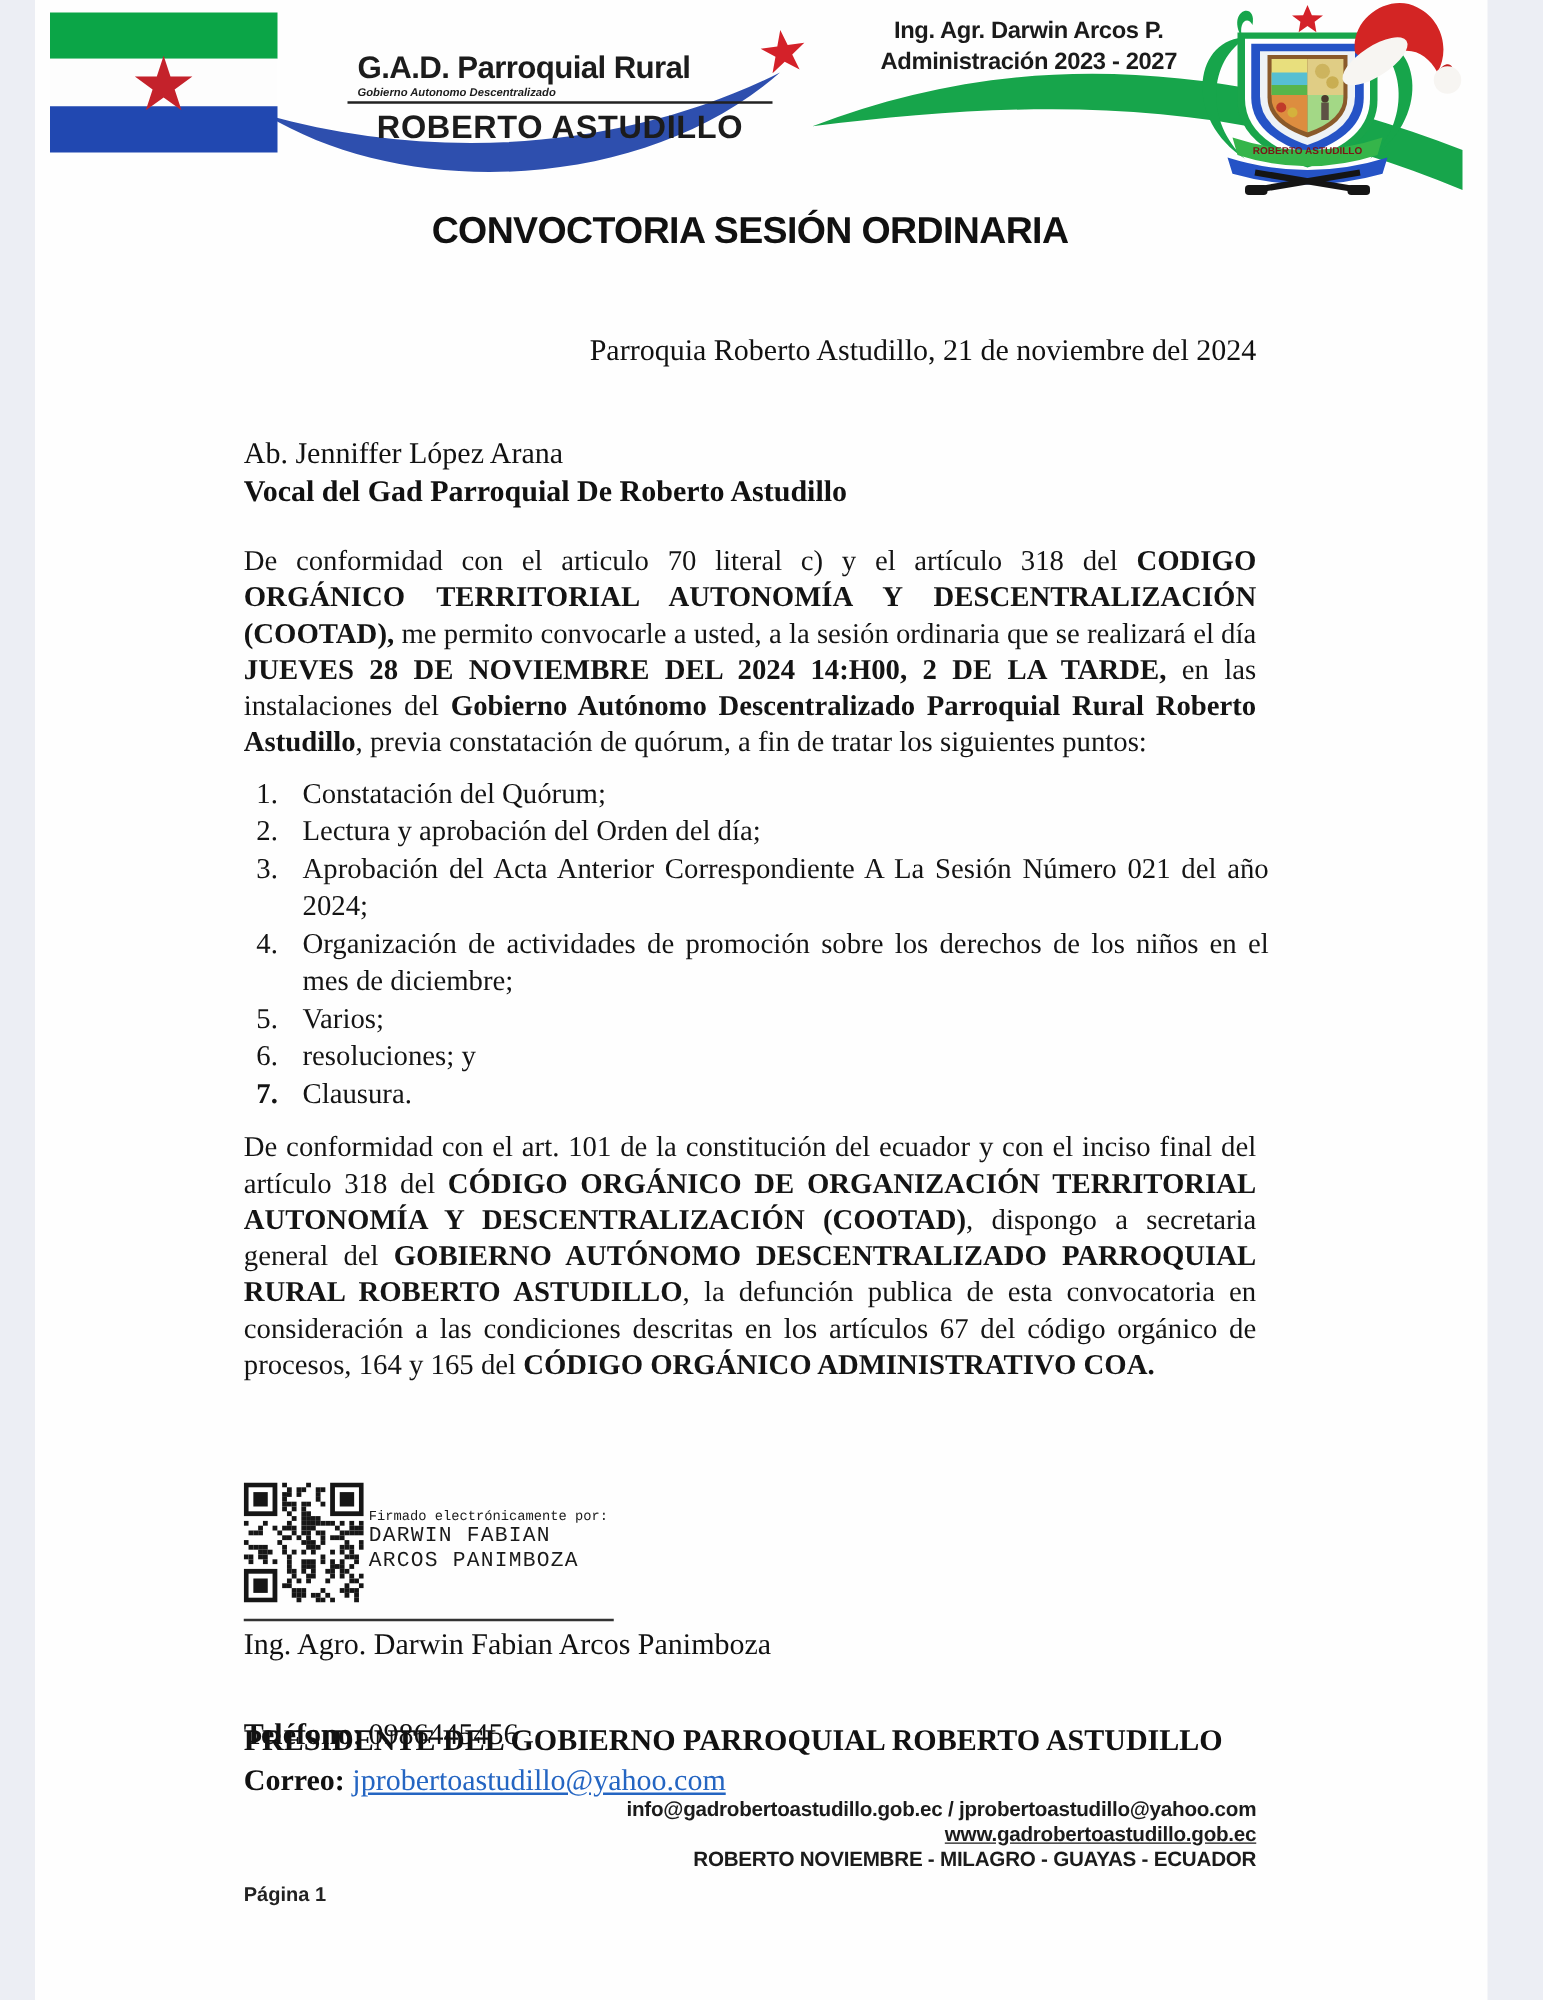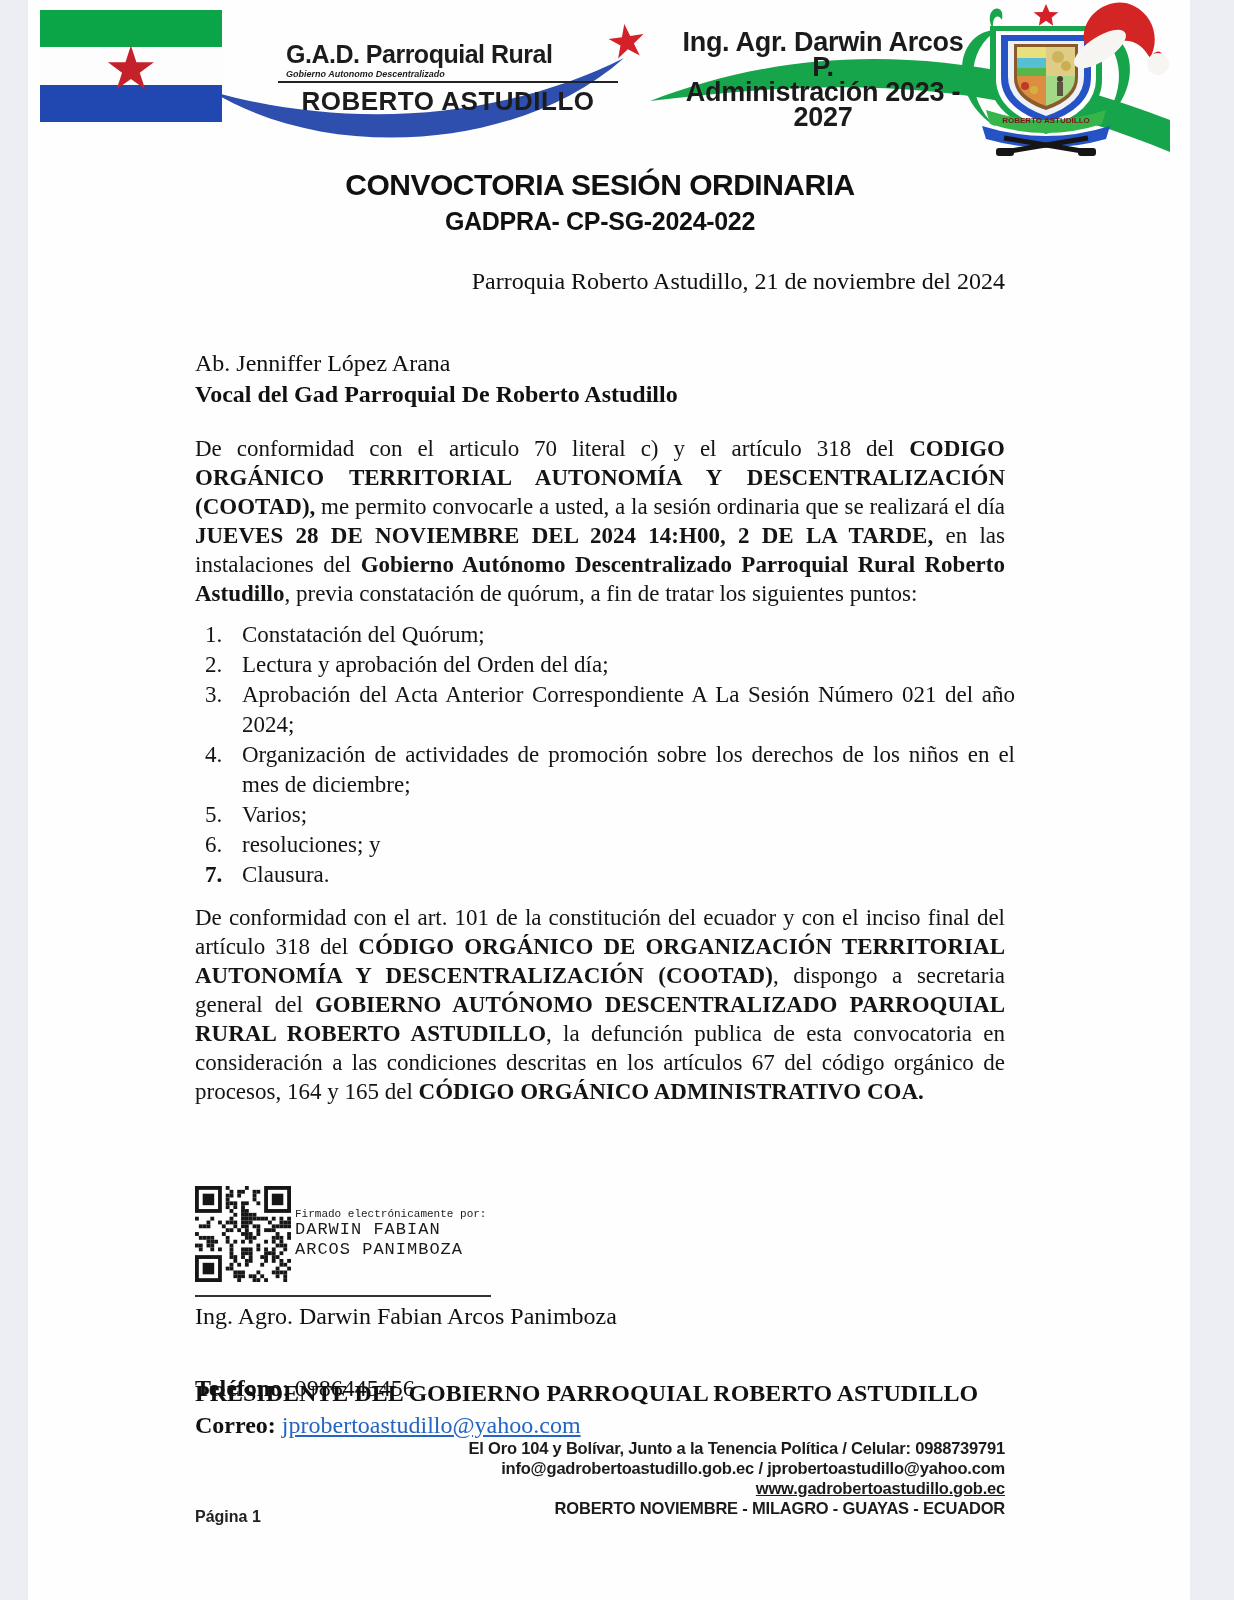"Ing. Agr. Darwin Arcos P." .admin-block { font-size: 27px -> 19px; top: 30px -> 12px }
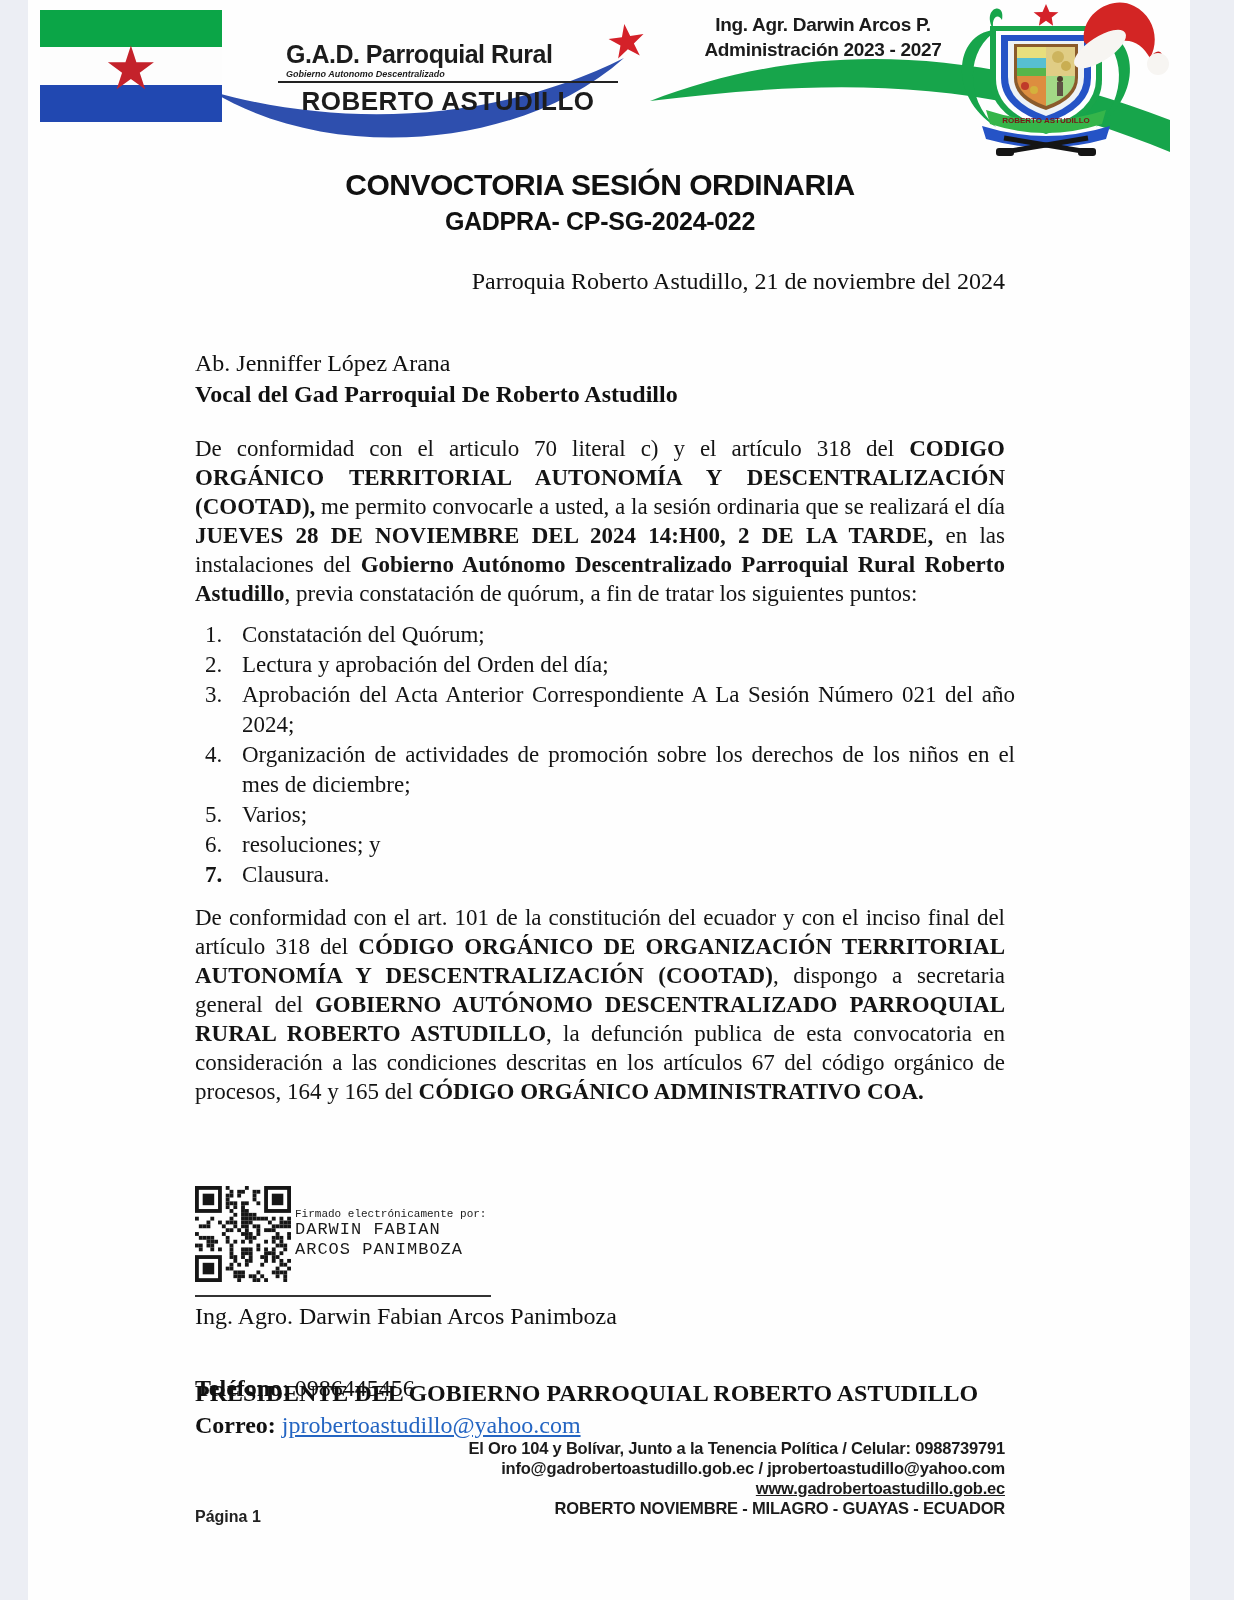"GADPRA- CP-SG-2024-022" div.title2 { html: <div>GADPRA- CP-SG-2024-022</div> -> none }
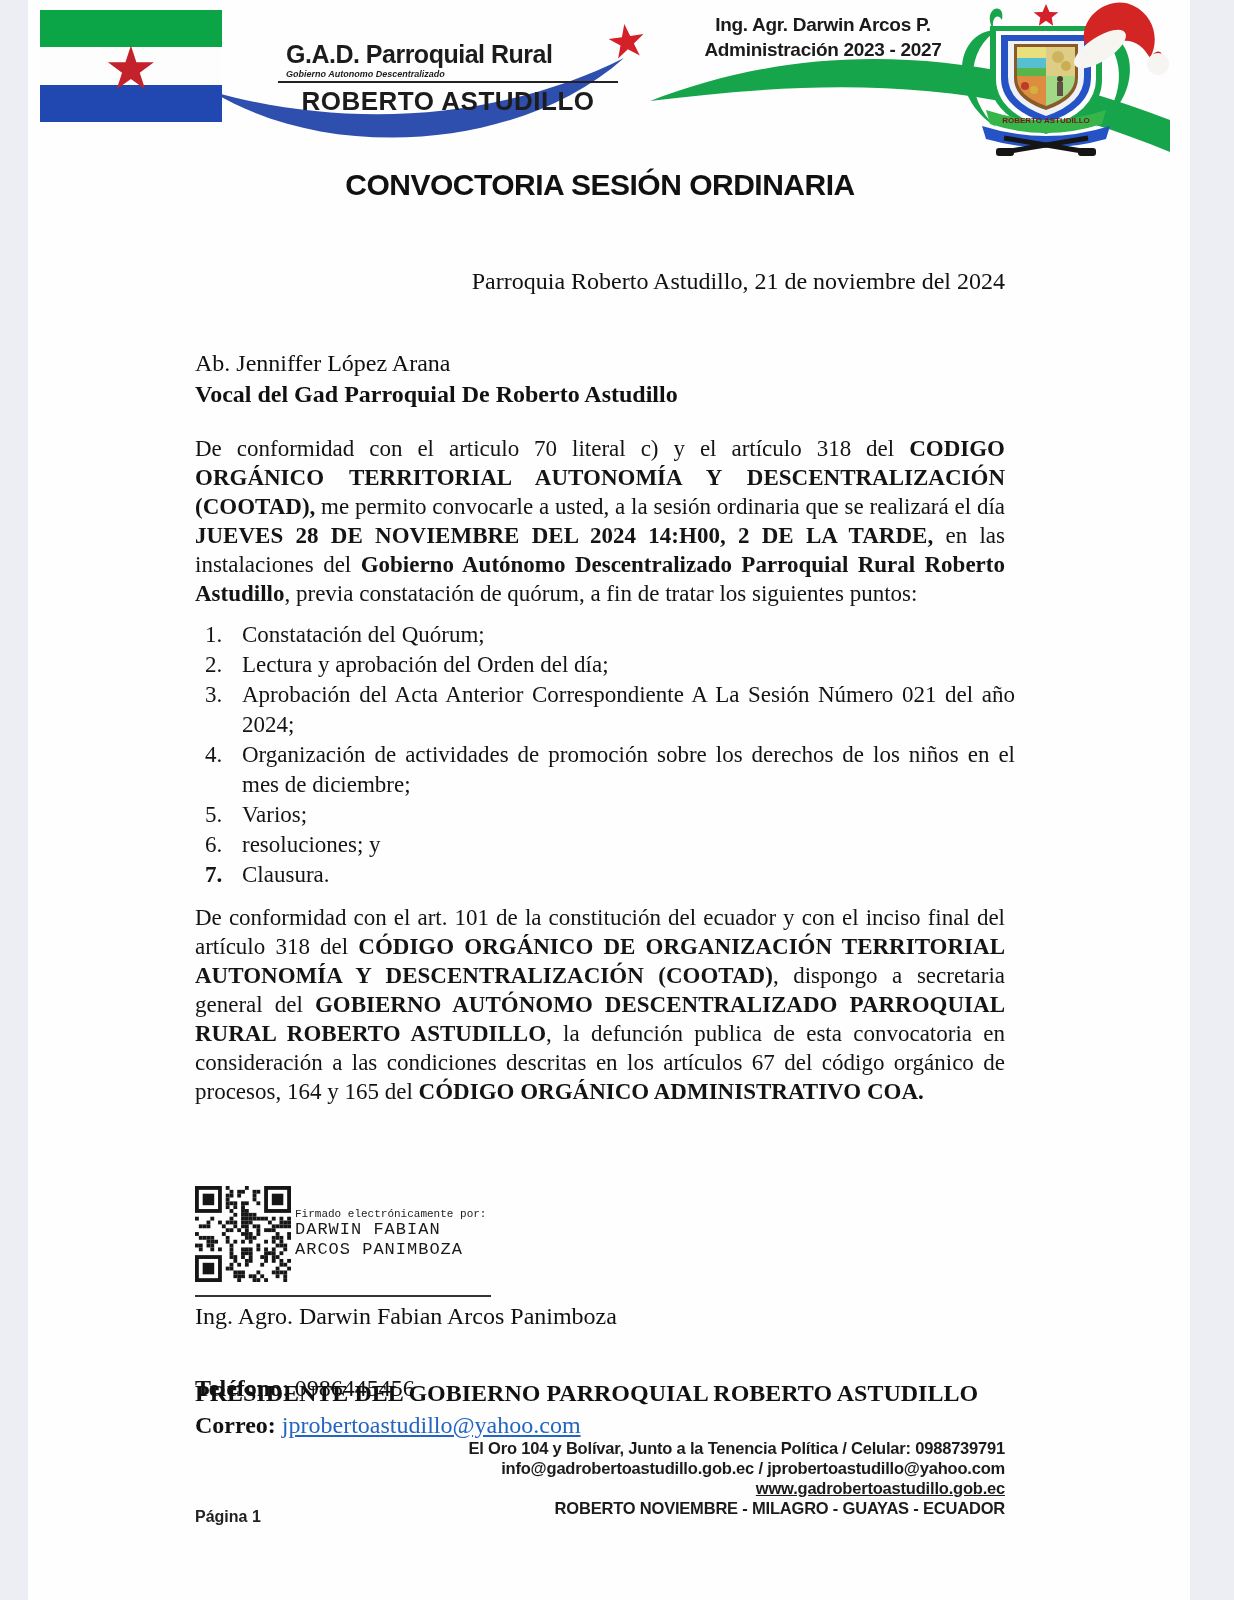"El Oro 104 y Bolívar," div { html: <div>El Oro 104 y Bolívar, Junto a la Tenencia Política / Celular: 0988739791</div> -> none }
